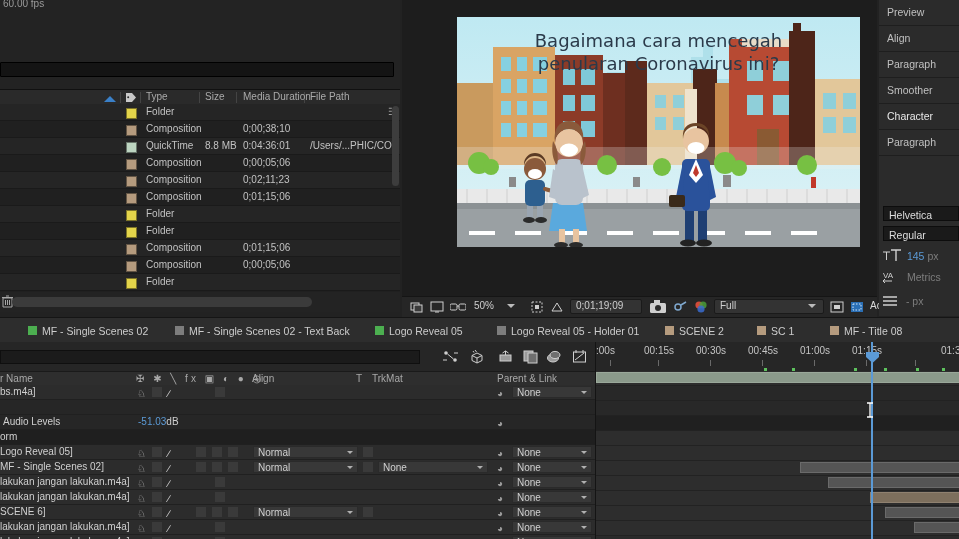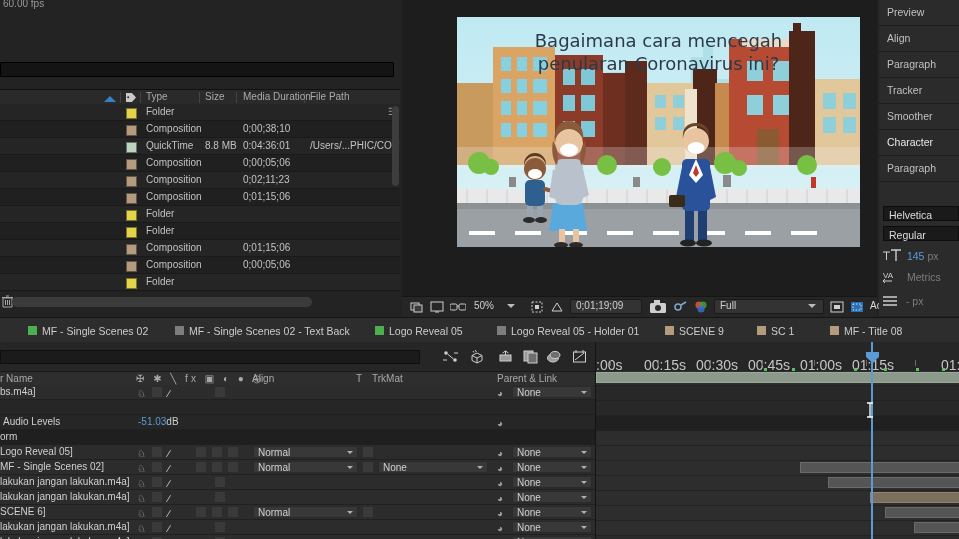"Tracker" div.rtab { html: <div> <span>Tracker</span> </div> -> none }
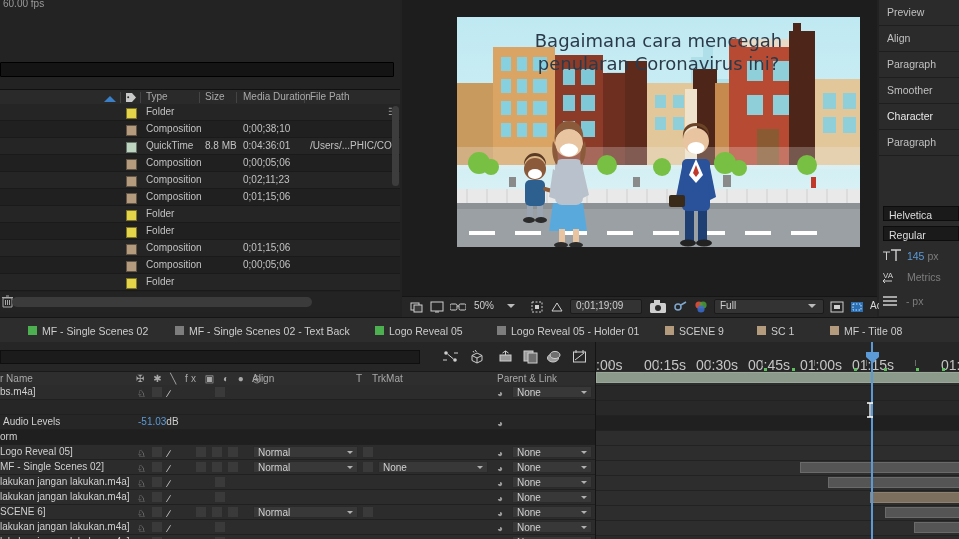"SCENE 9" div.clab { text: 9 -> 2 }
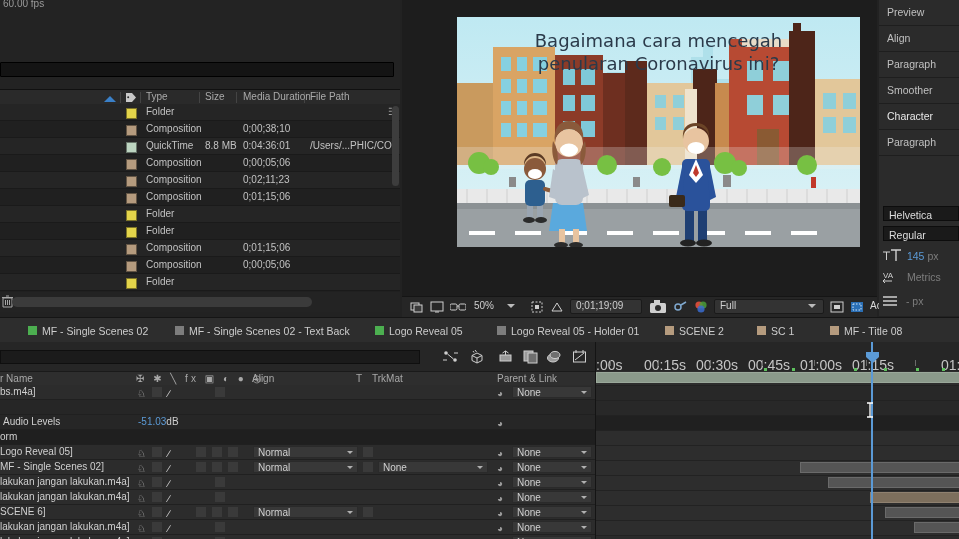":00s" .tlabel { font-size: 14px -> 10px; top: 15px -> 3px }
